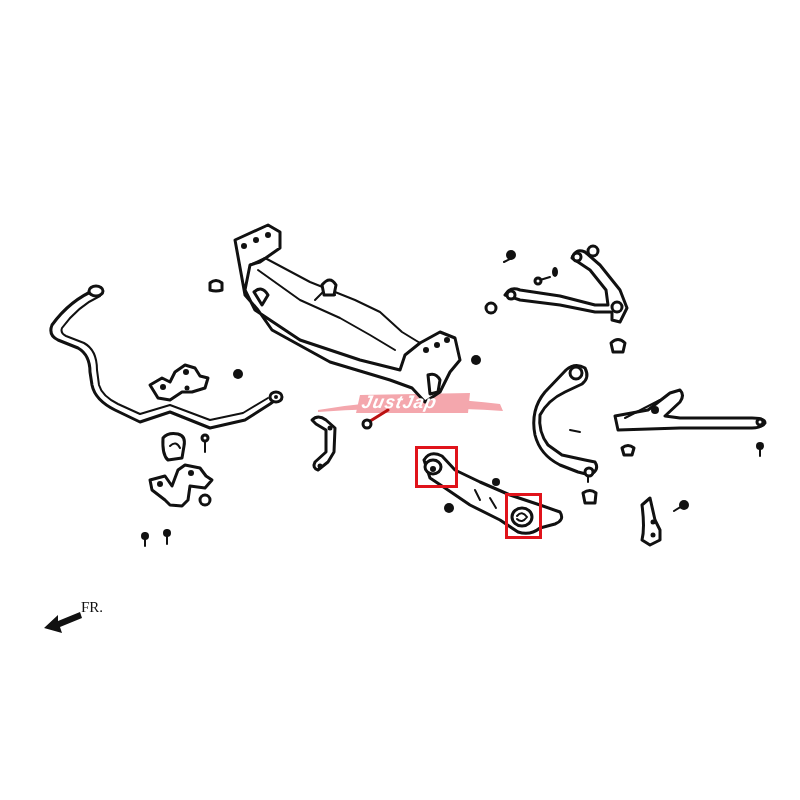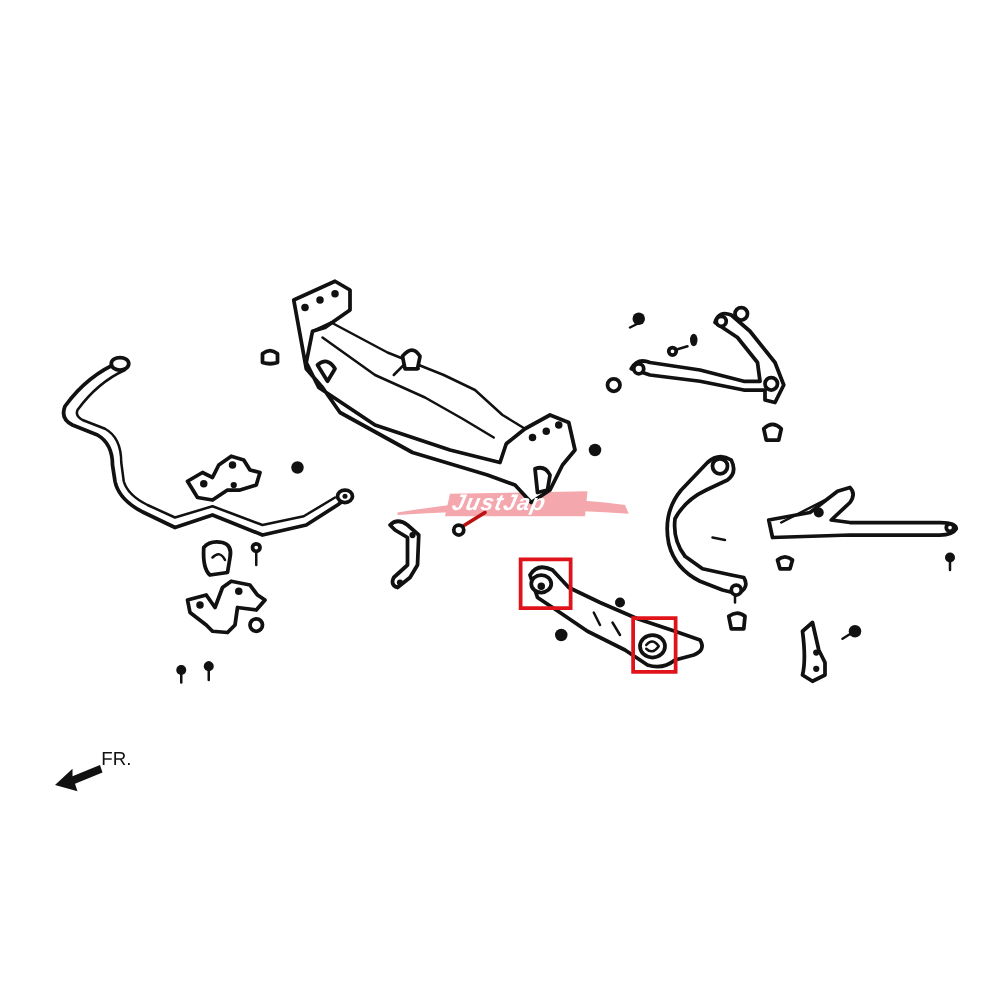"FR." div.fr-label { font-family: none -> Liberation Serif, serif }
